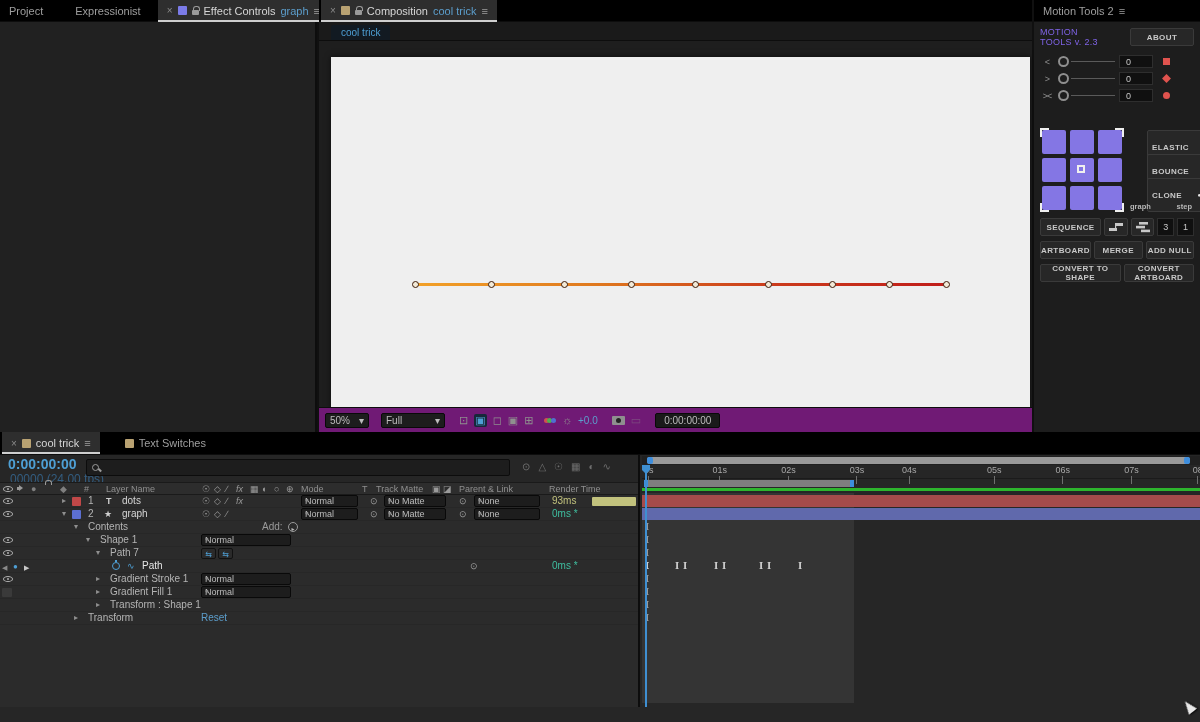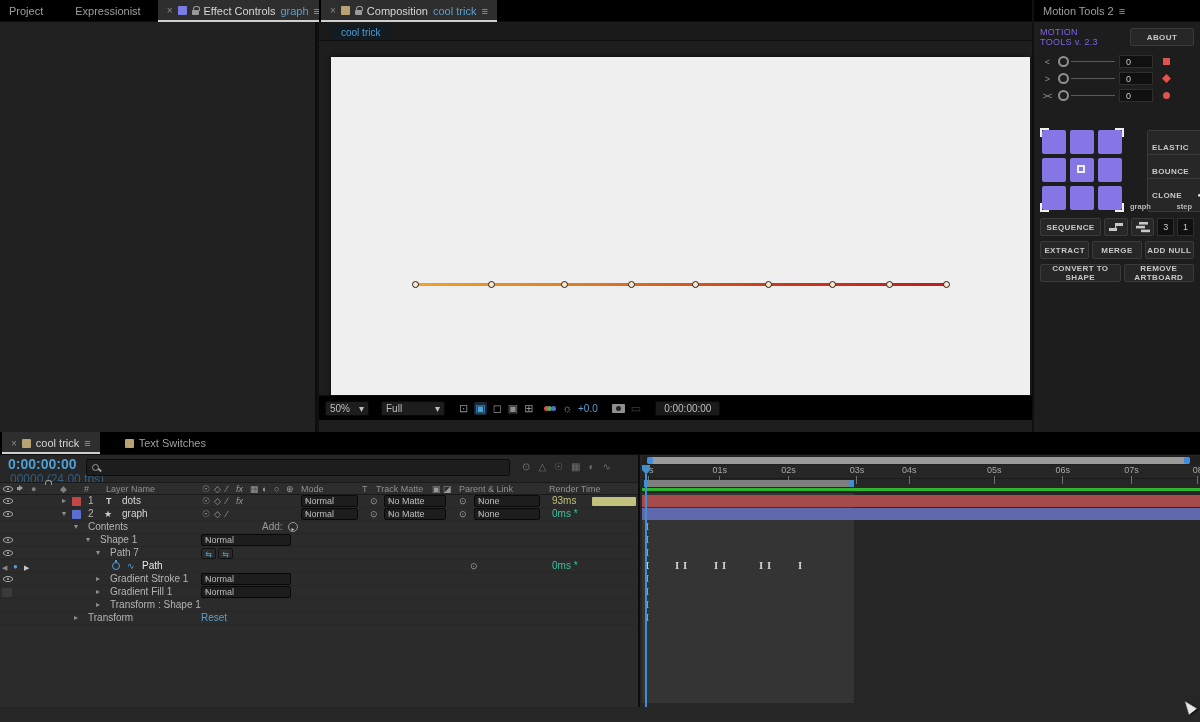"EXTRACT" span { text: EXTRACT -> ARTBOARD }
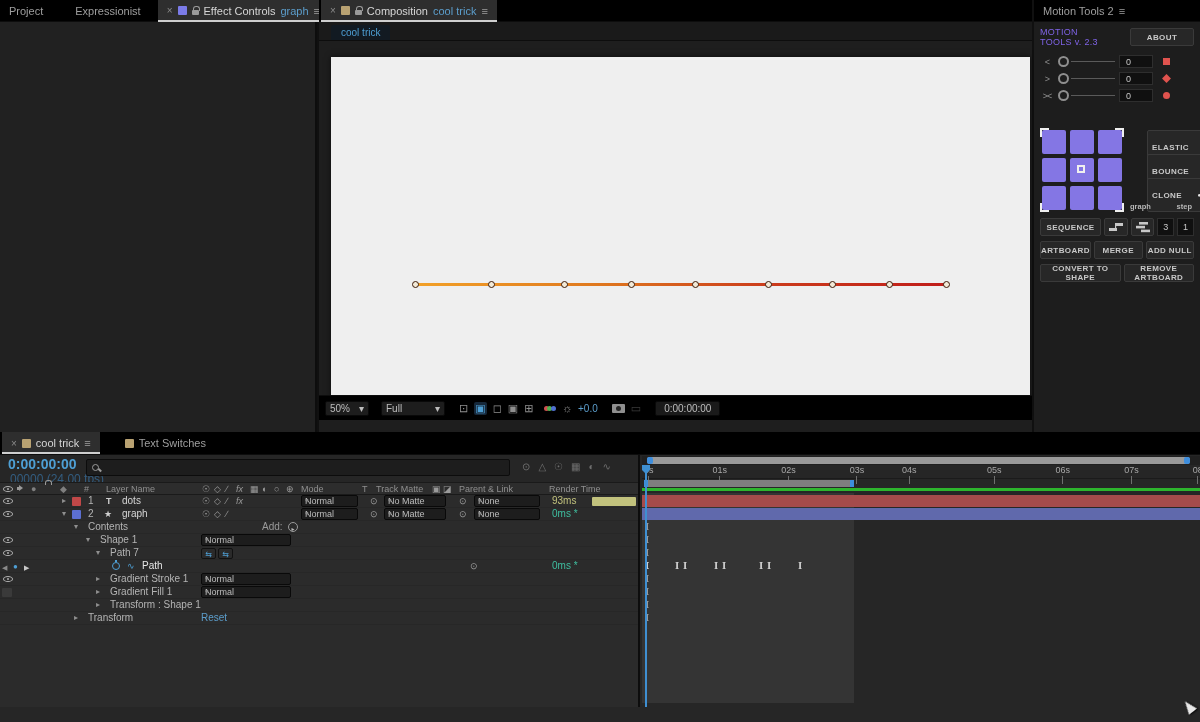"REMOVE ARTBOARD" span { text: REMOVE -> CONVERT }
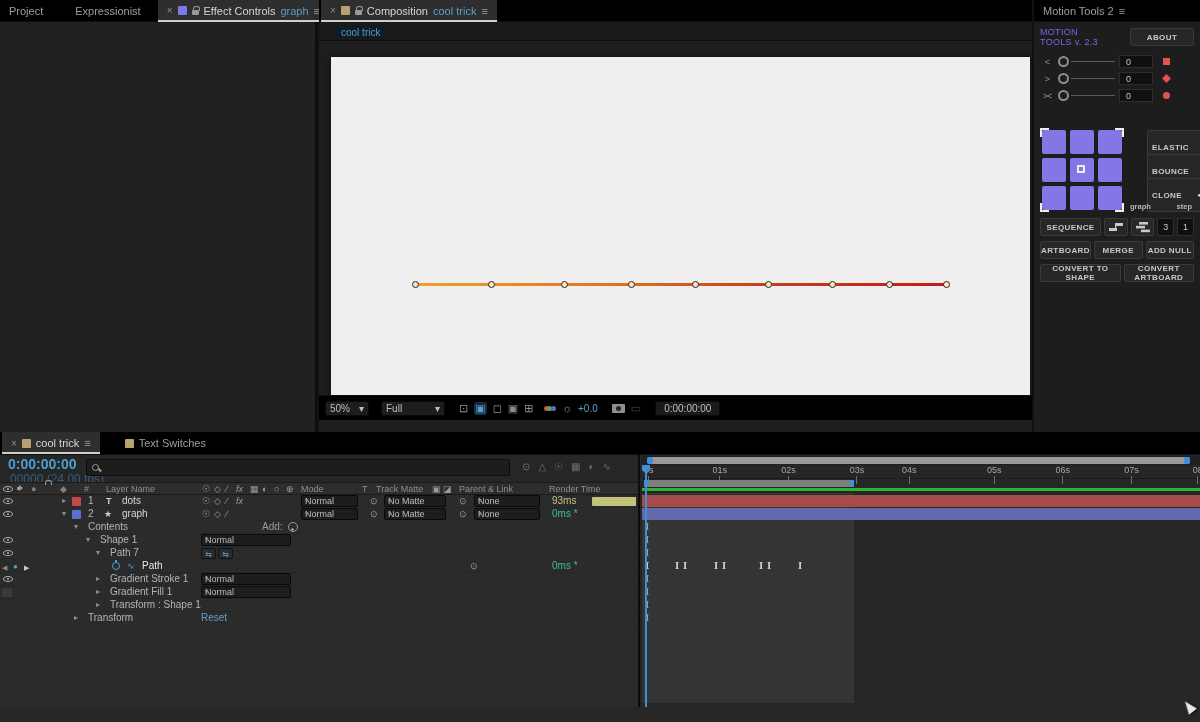"50%" #viewer-toolbar { background: #000000 -> #701a75; bottom: 12px -> 0 }
